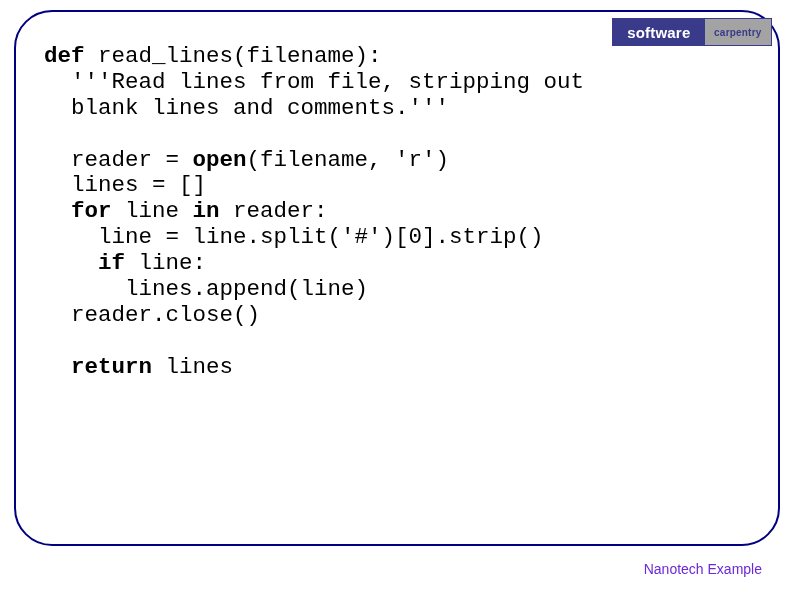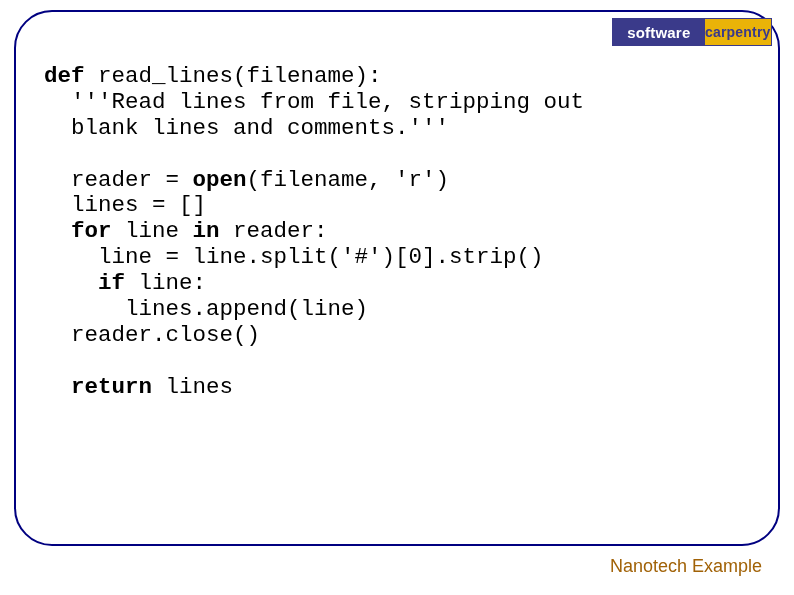"carpentry" .logo .cp { background: #eab308 -> #a3a3a3; font-size: 14px -> 10px }
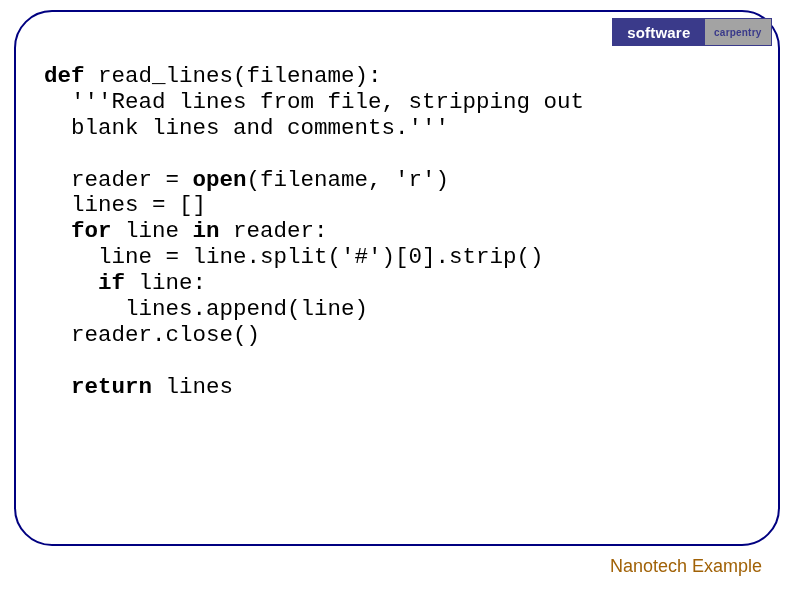"def read_lines(filename): '''Read lines" .code { top: 64px -> 44px }
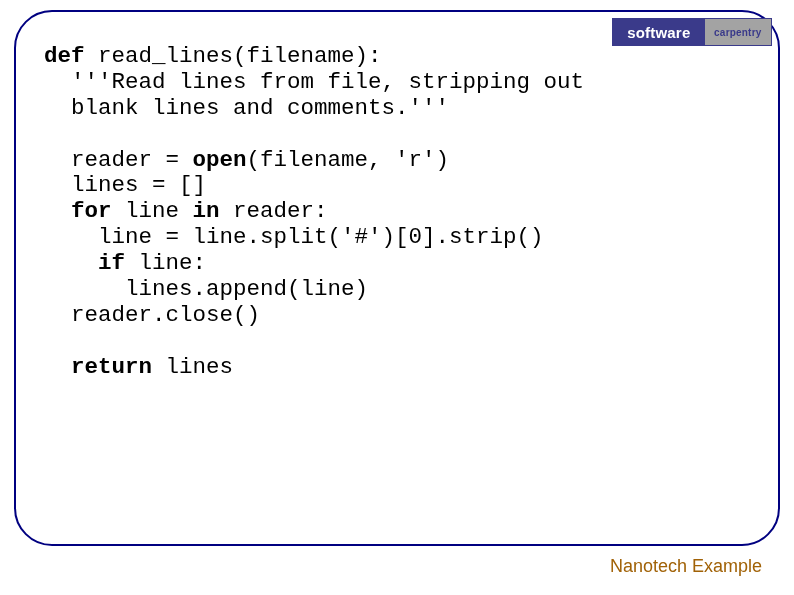"Nanotech Example" .footer-right { color: #a16207 -> #6d28d9; font-size: 18px -> 14px }
